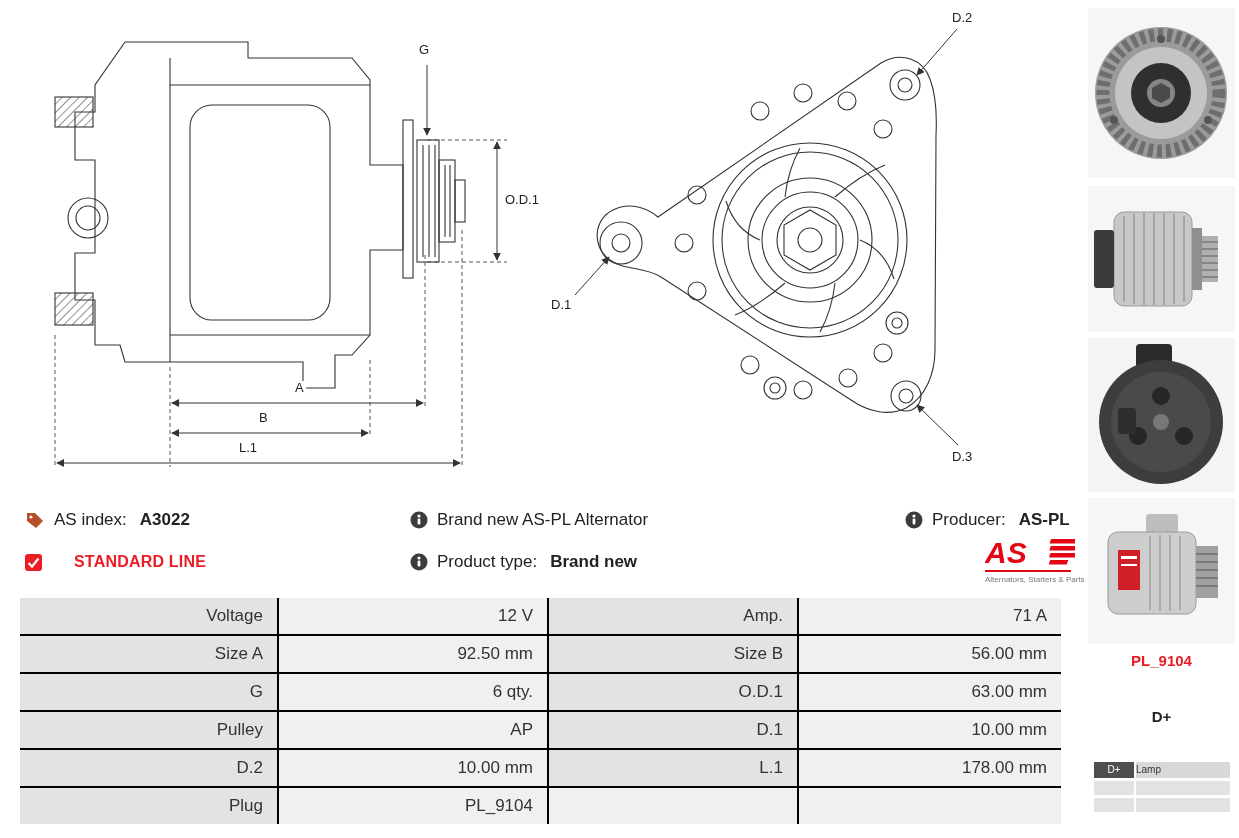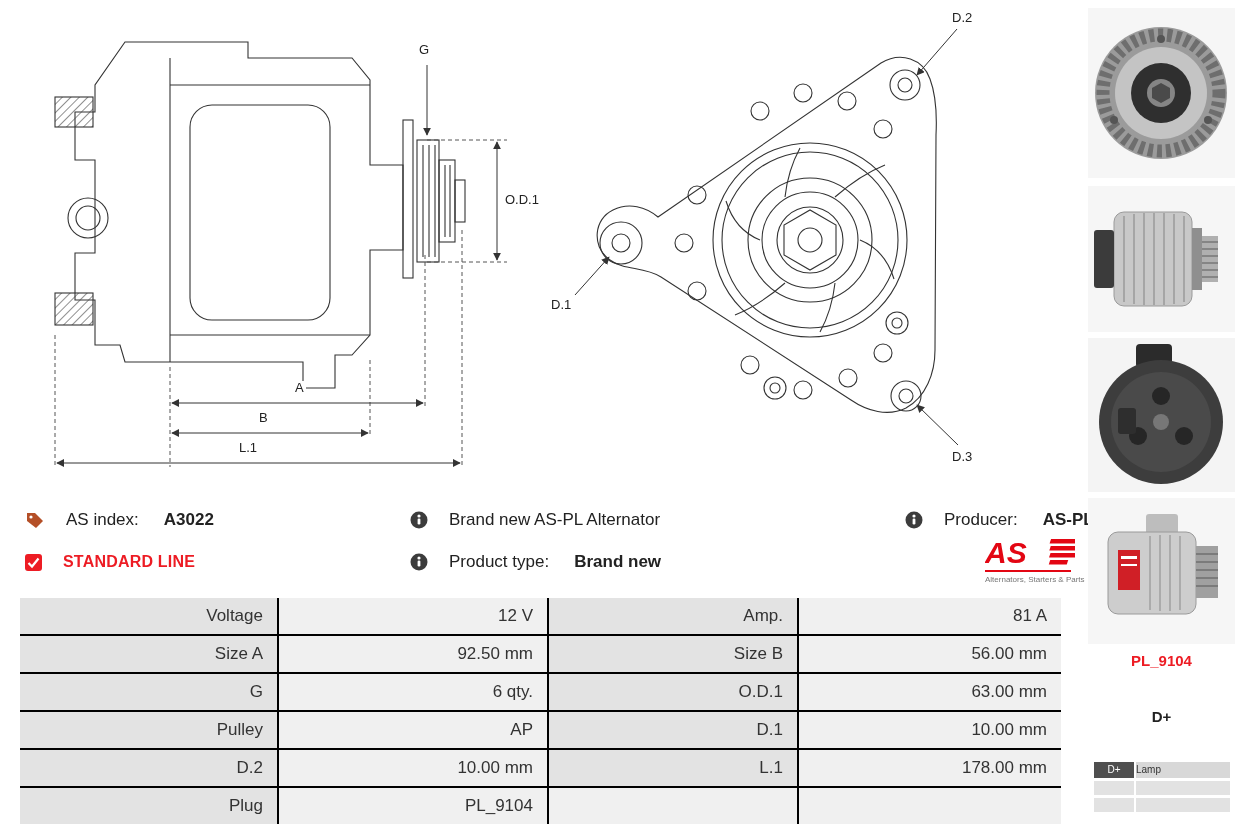"AS index:" .info-item { gap: 21px -> 9px }
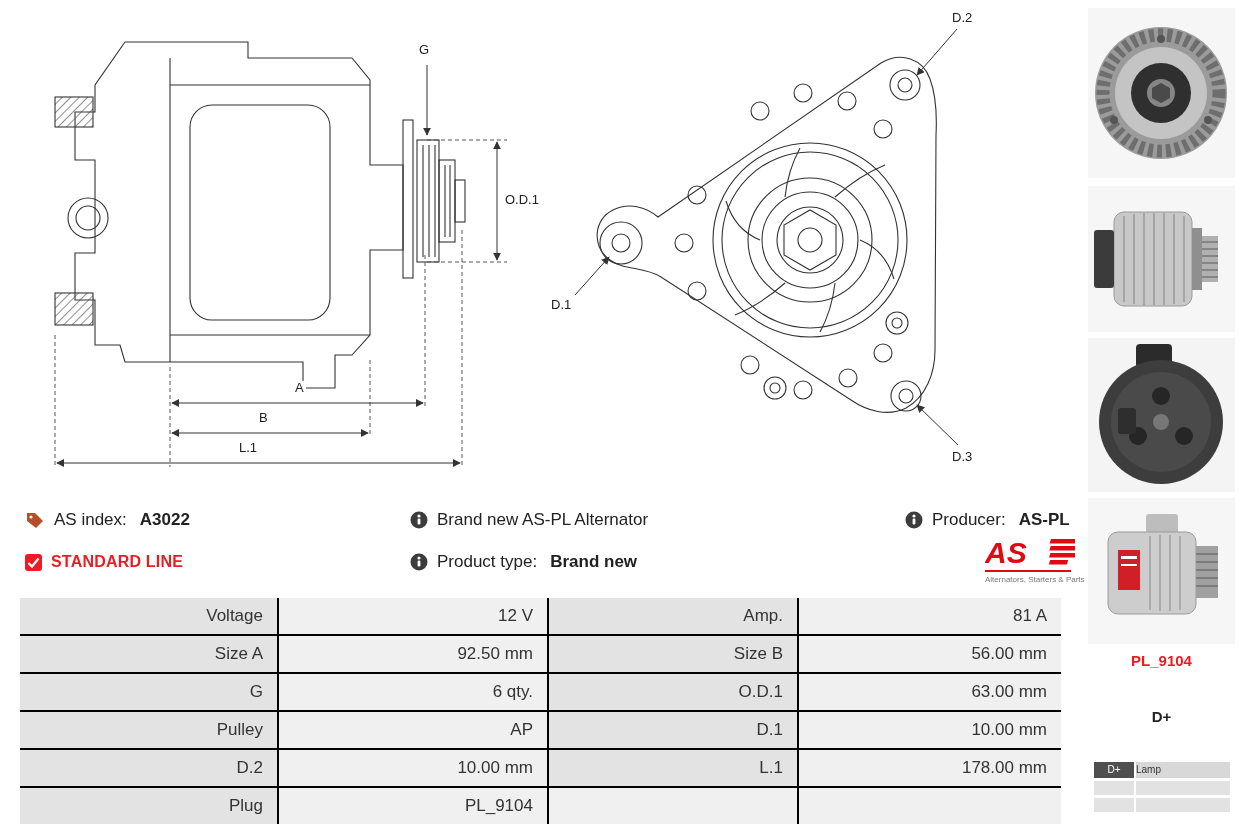"STANDARD LINE" .red-bold { margin-left: none -> 23px }
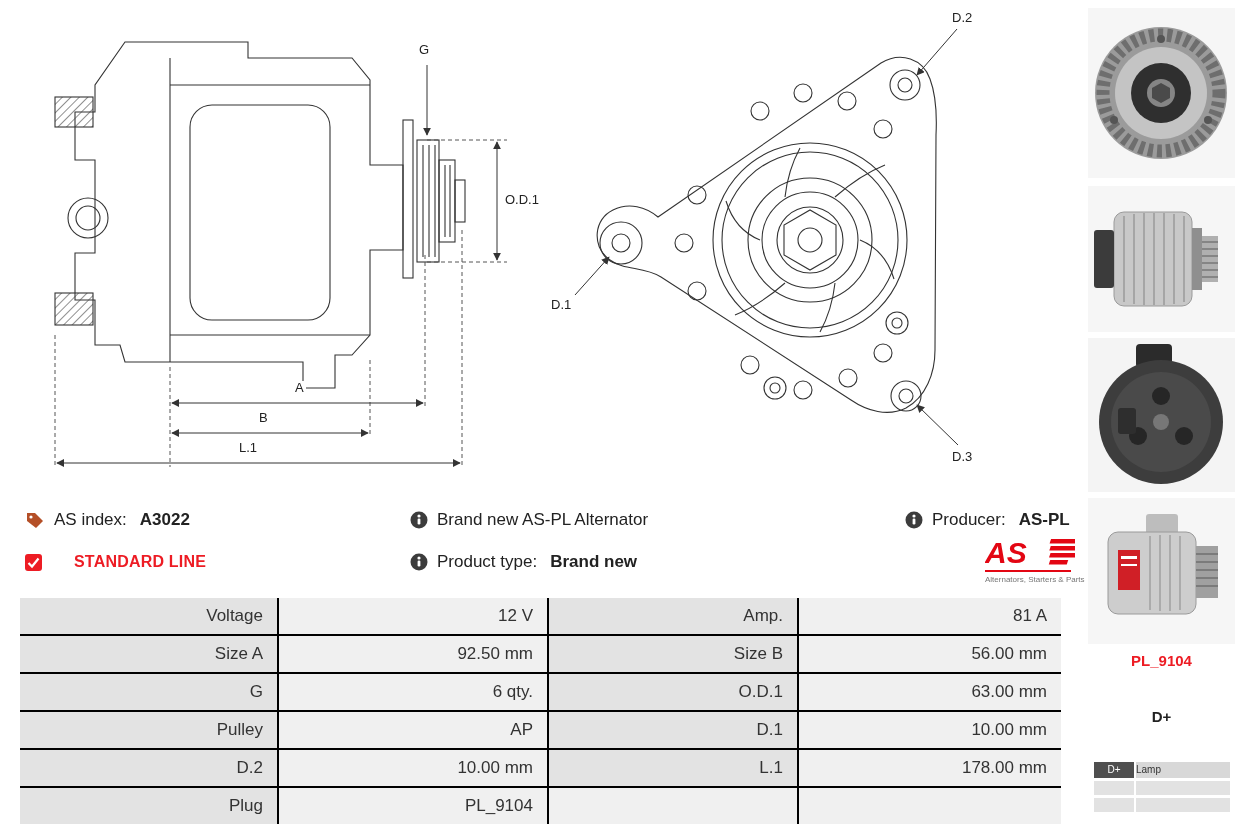"81 A" div.cell { text: 81 -> 71 }
